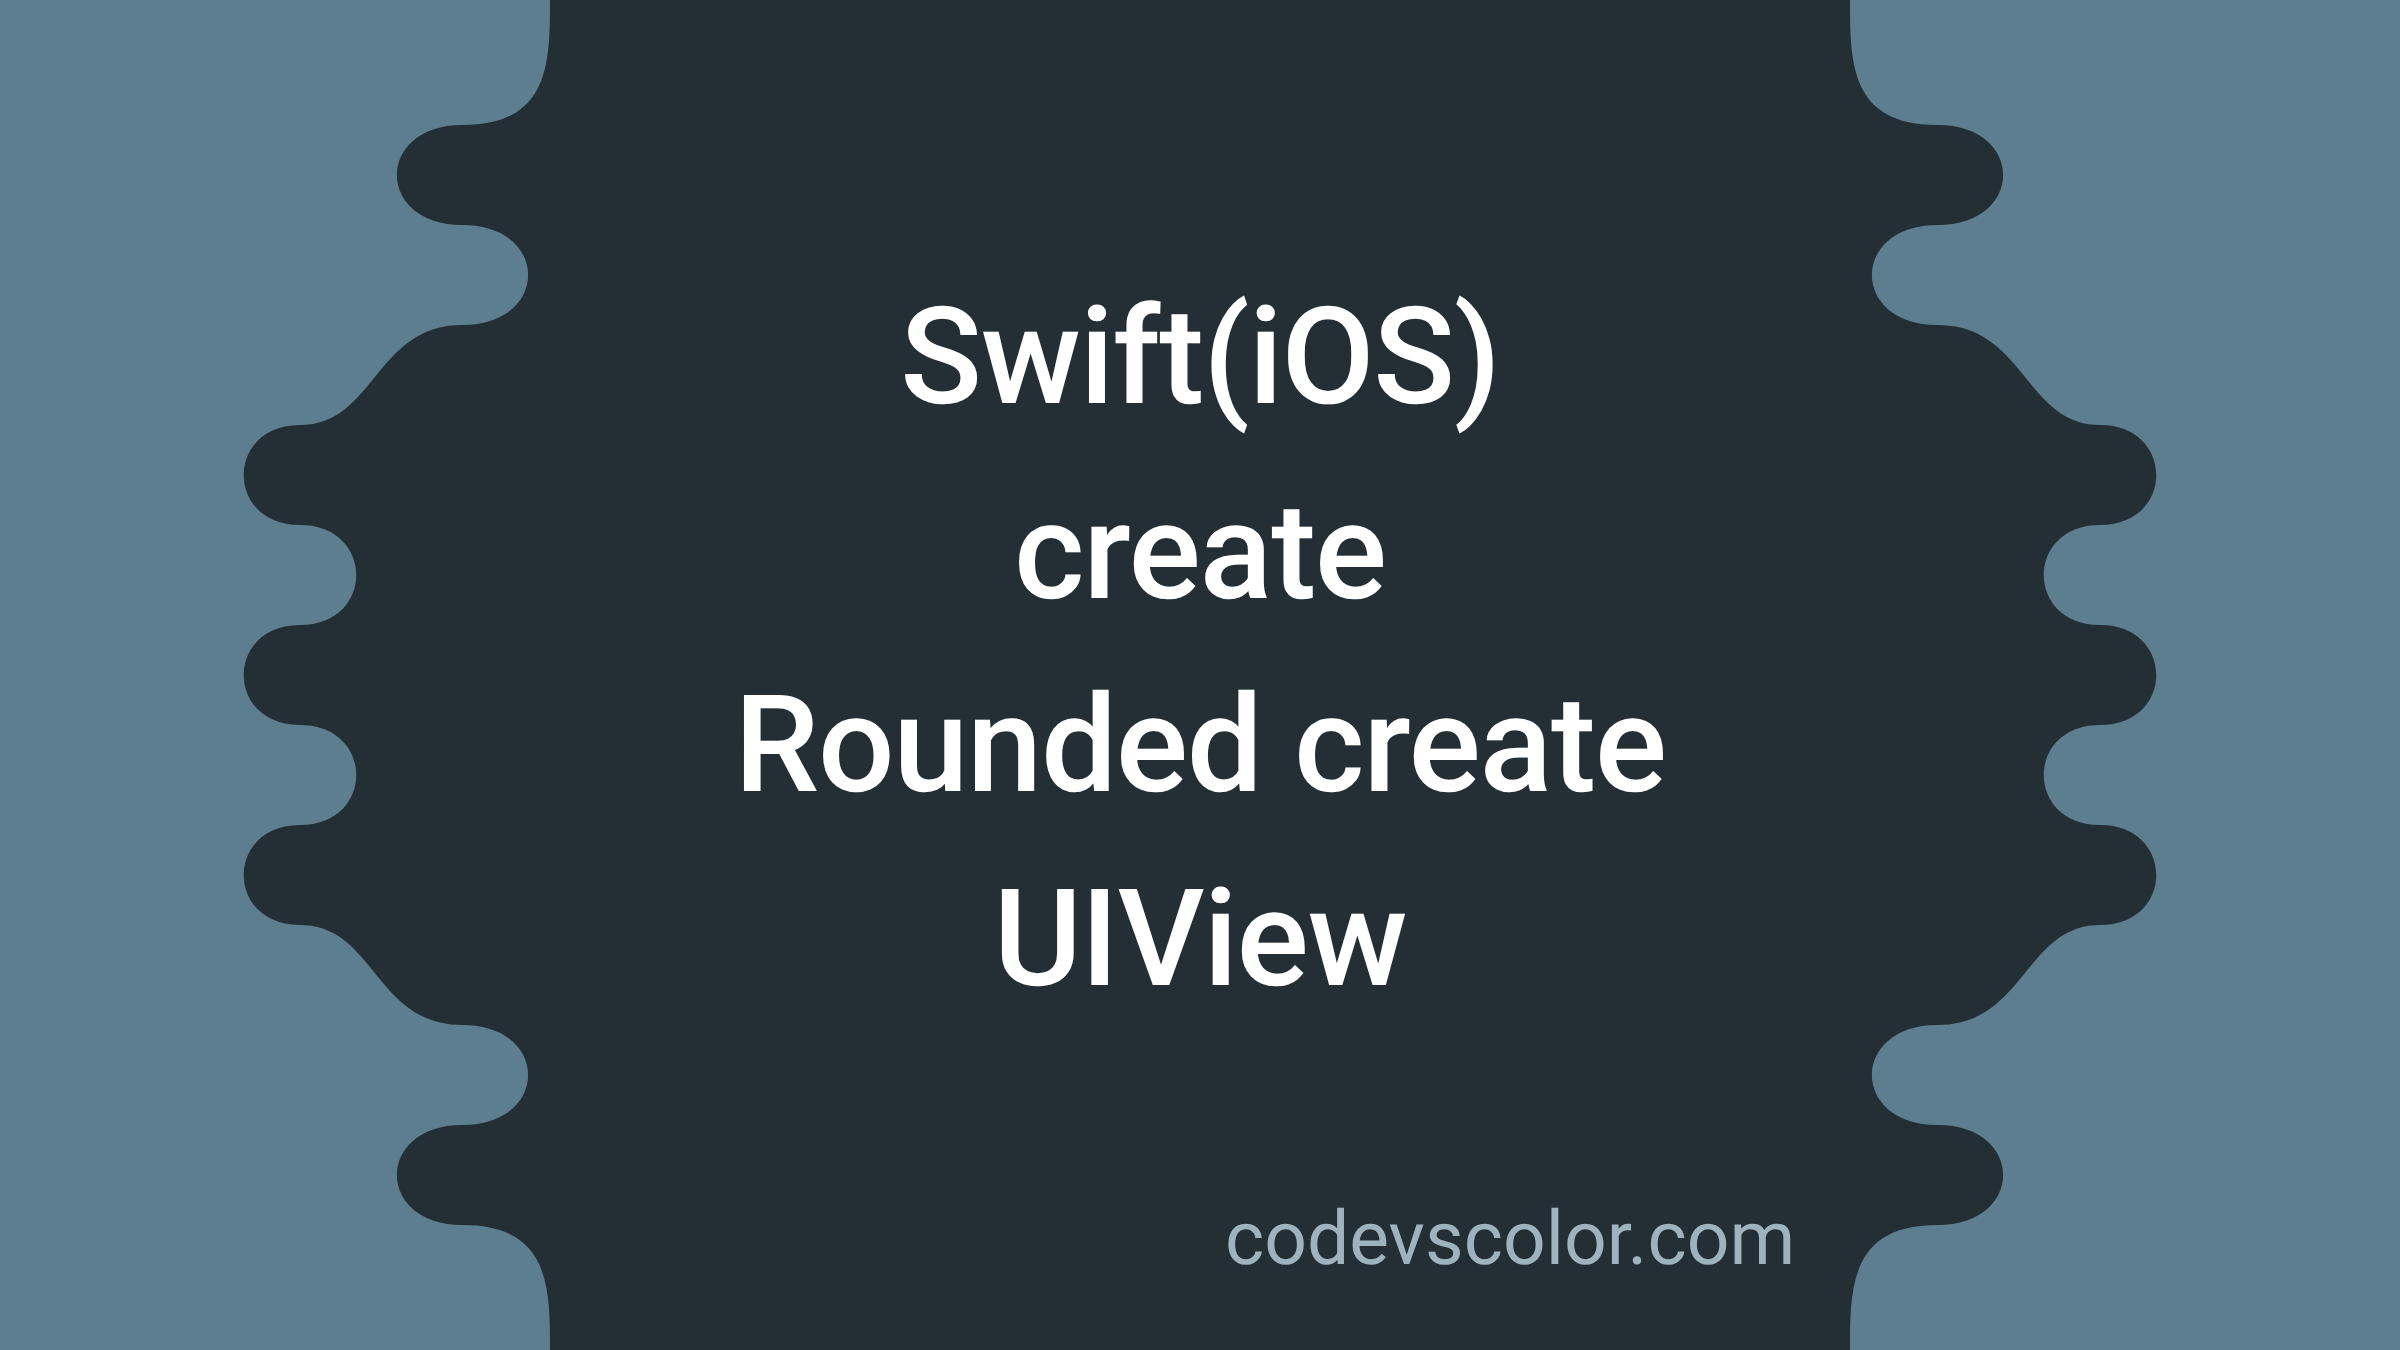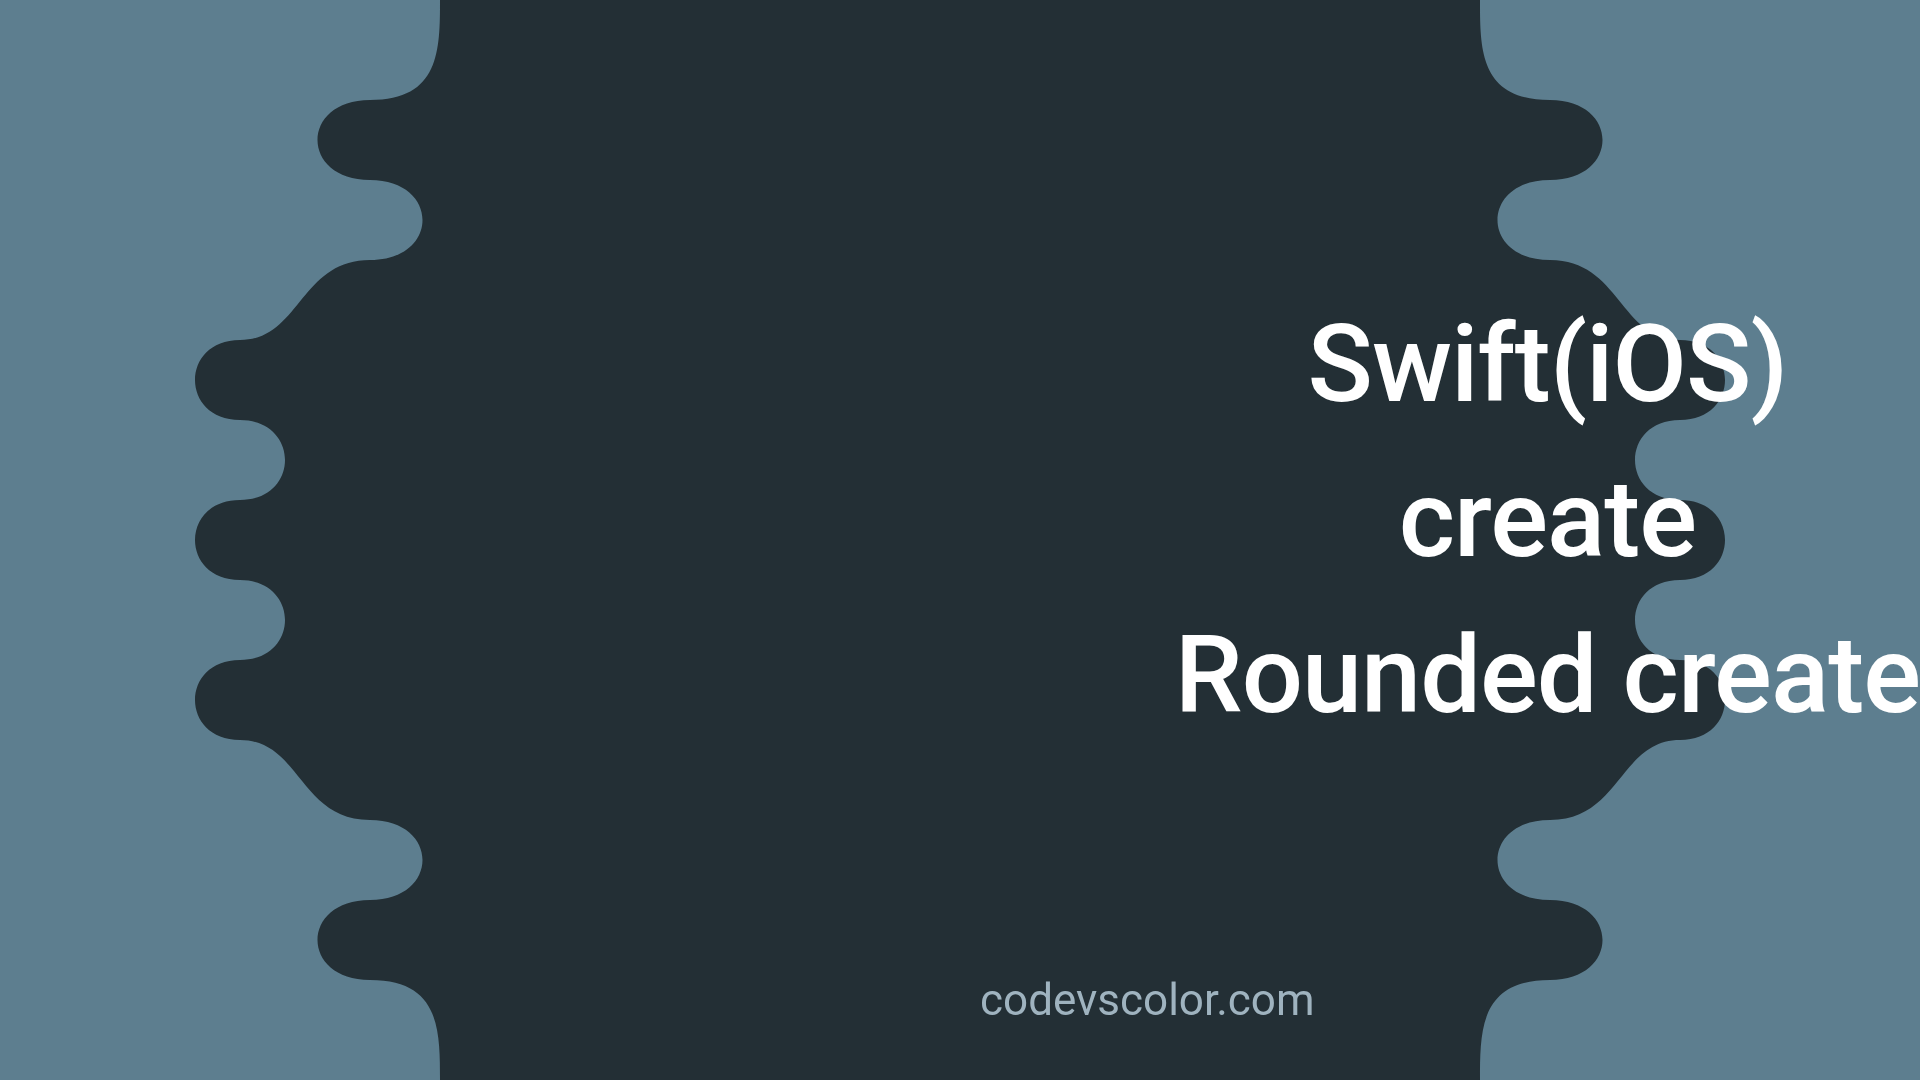"Swift(iOS)" .container { justify-content: flex-end -> center }
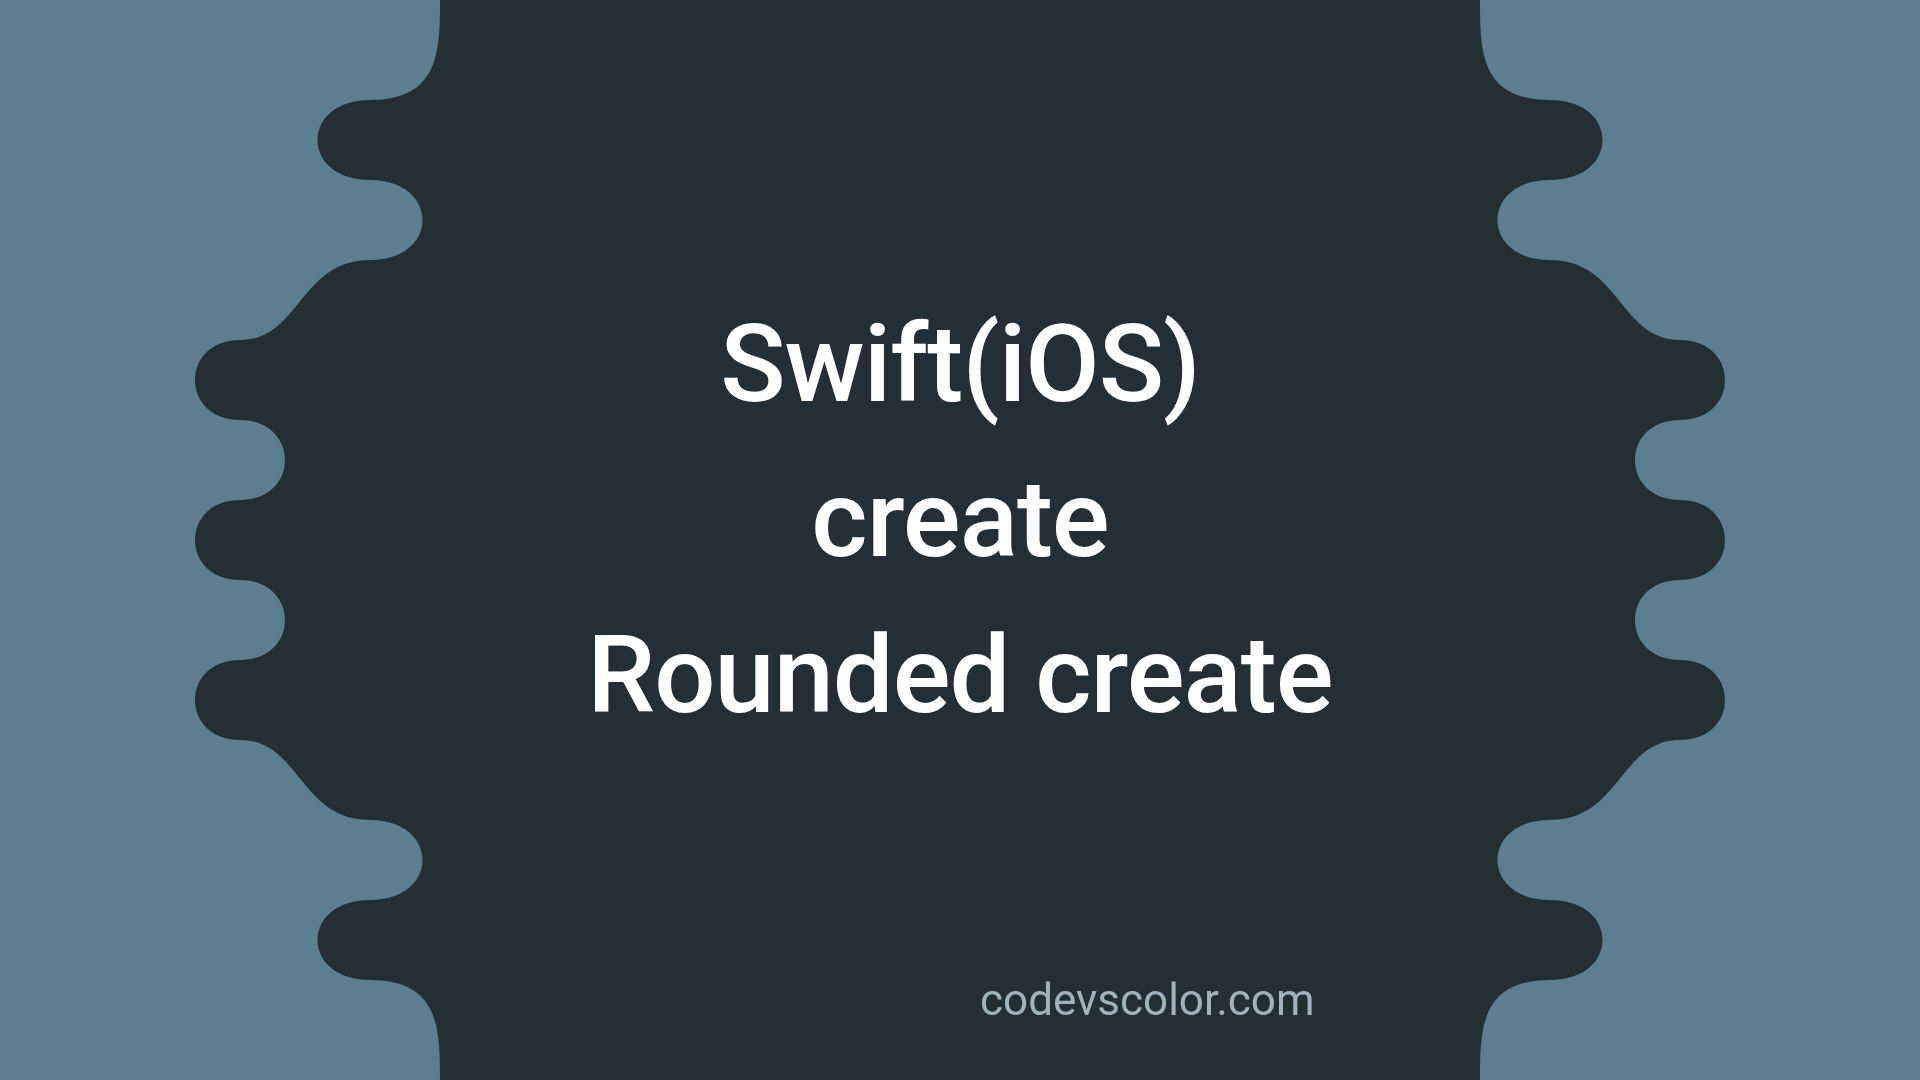"UIView" div.title-line { html: none -> <div>UIView</div> }
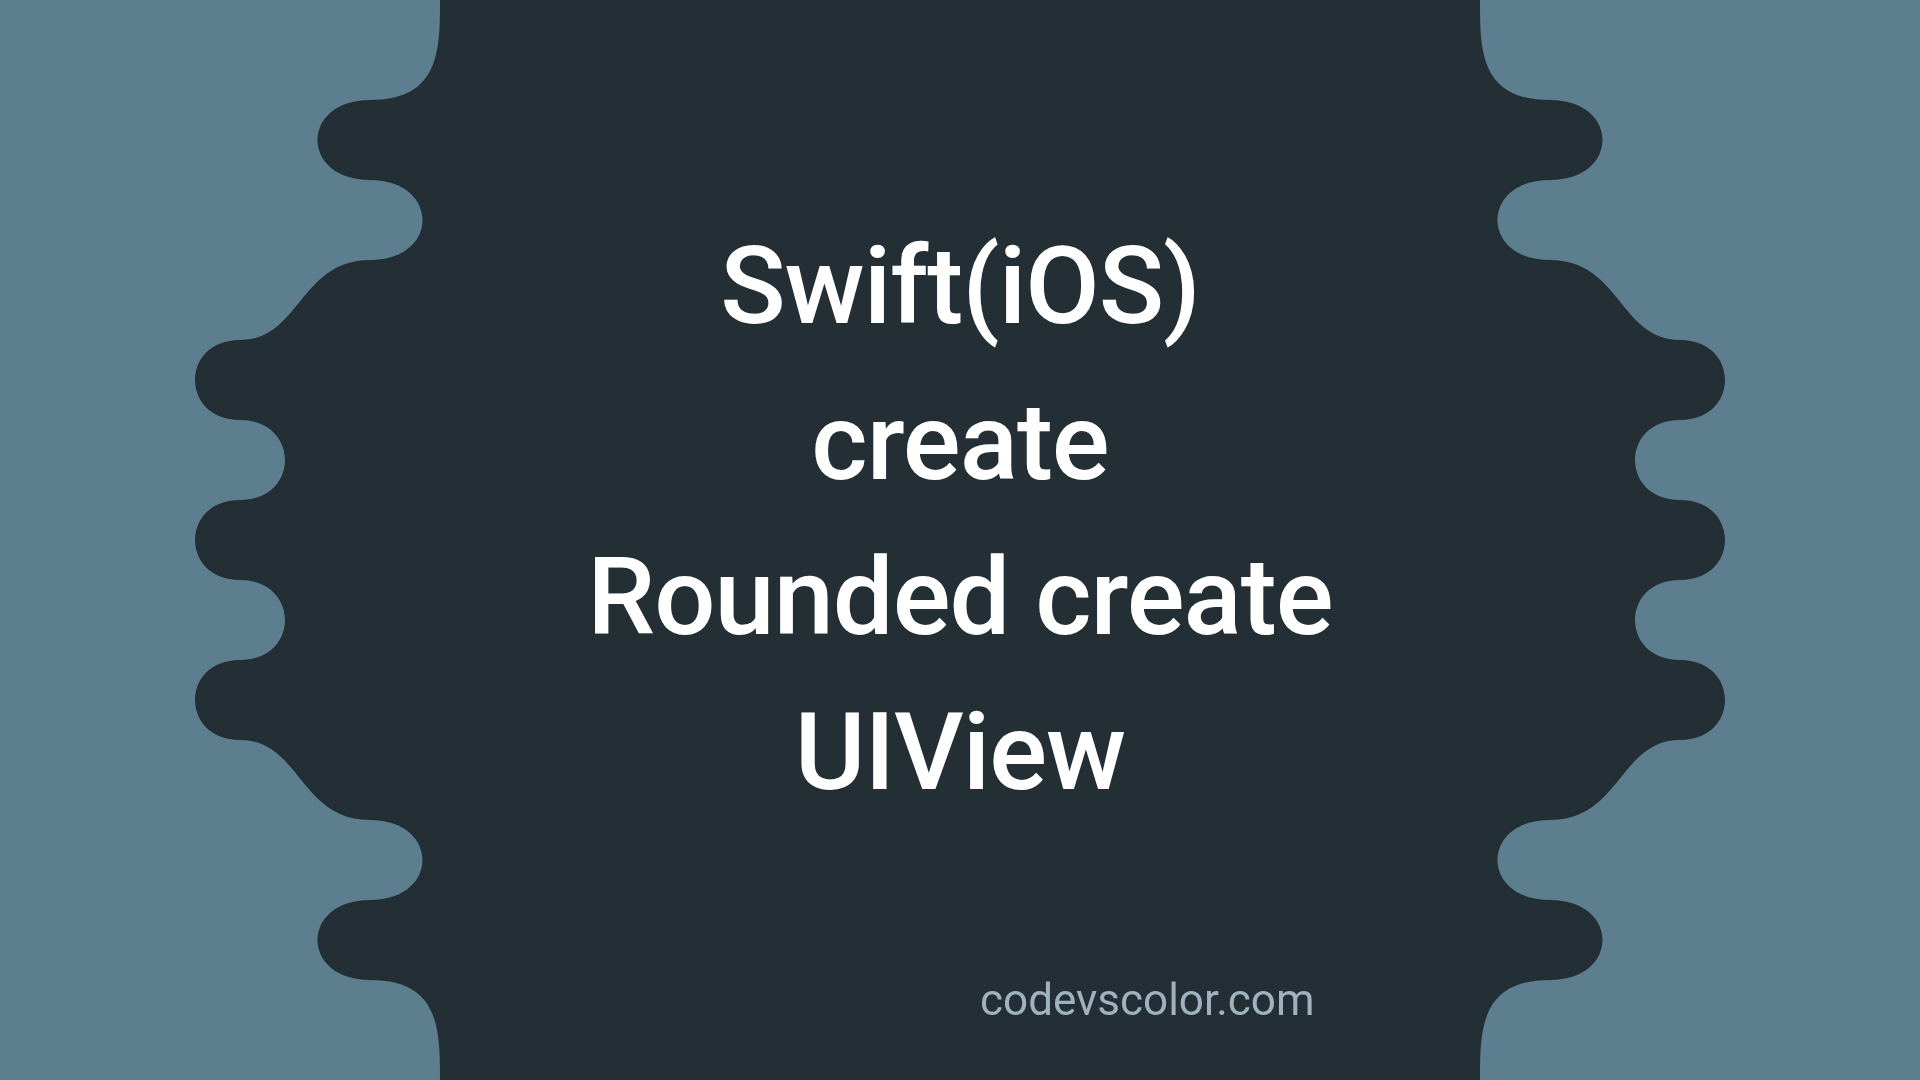"codevscolor.com" .footer-text { font-size: 44px -> 60px }
